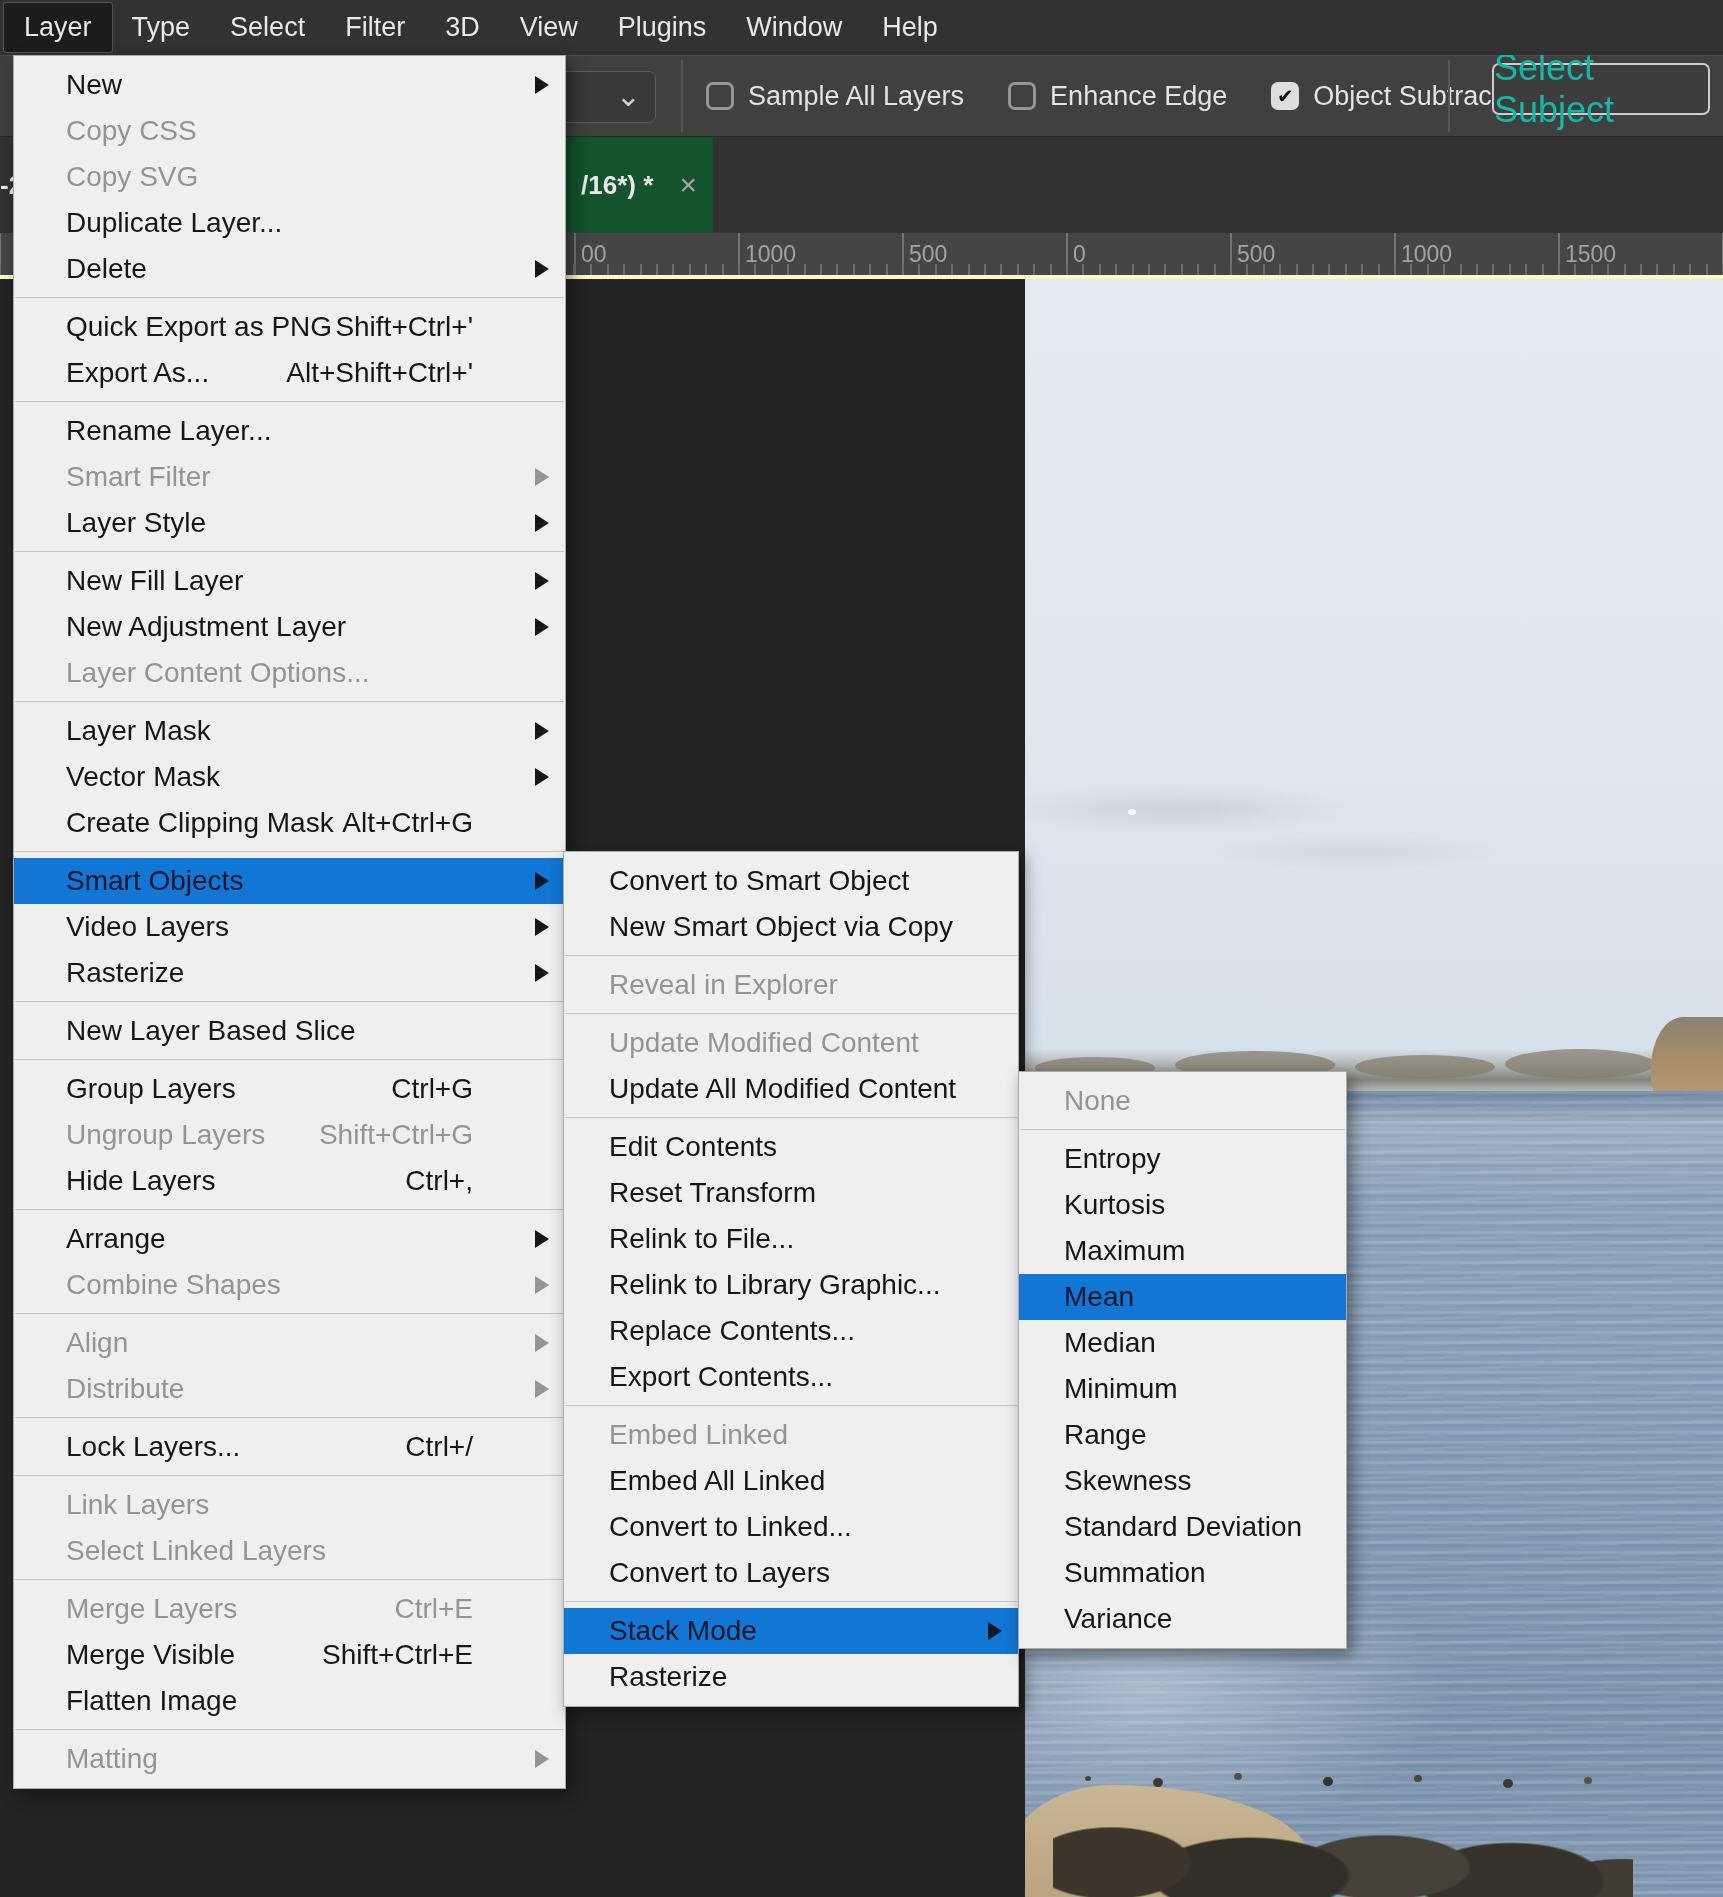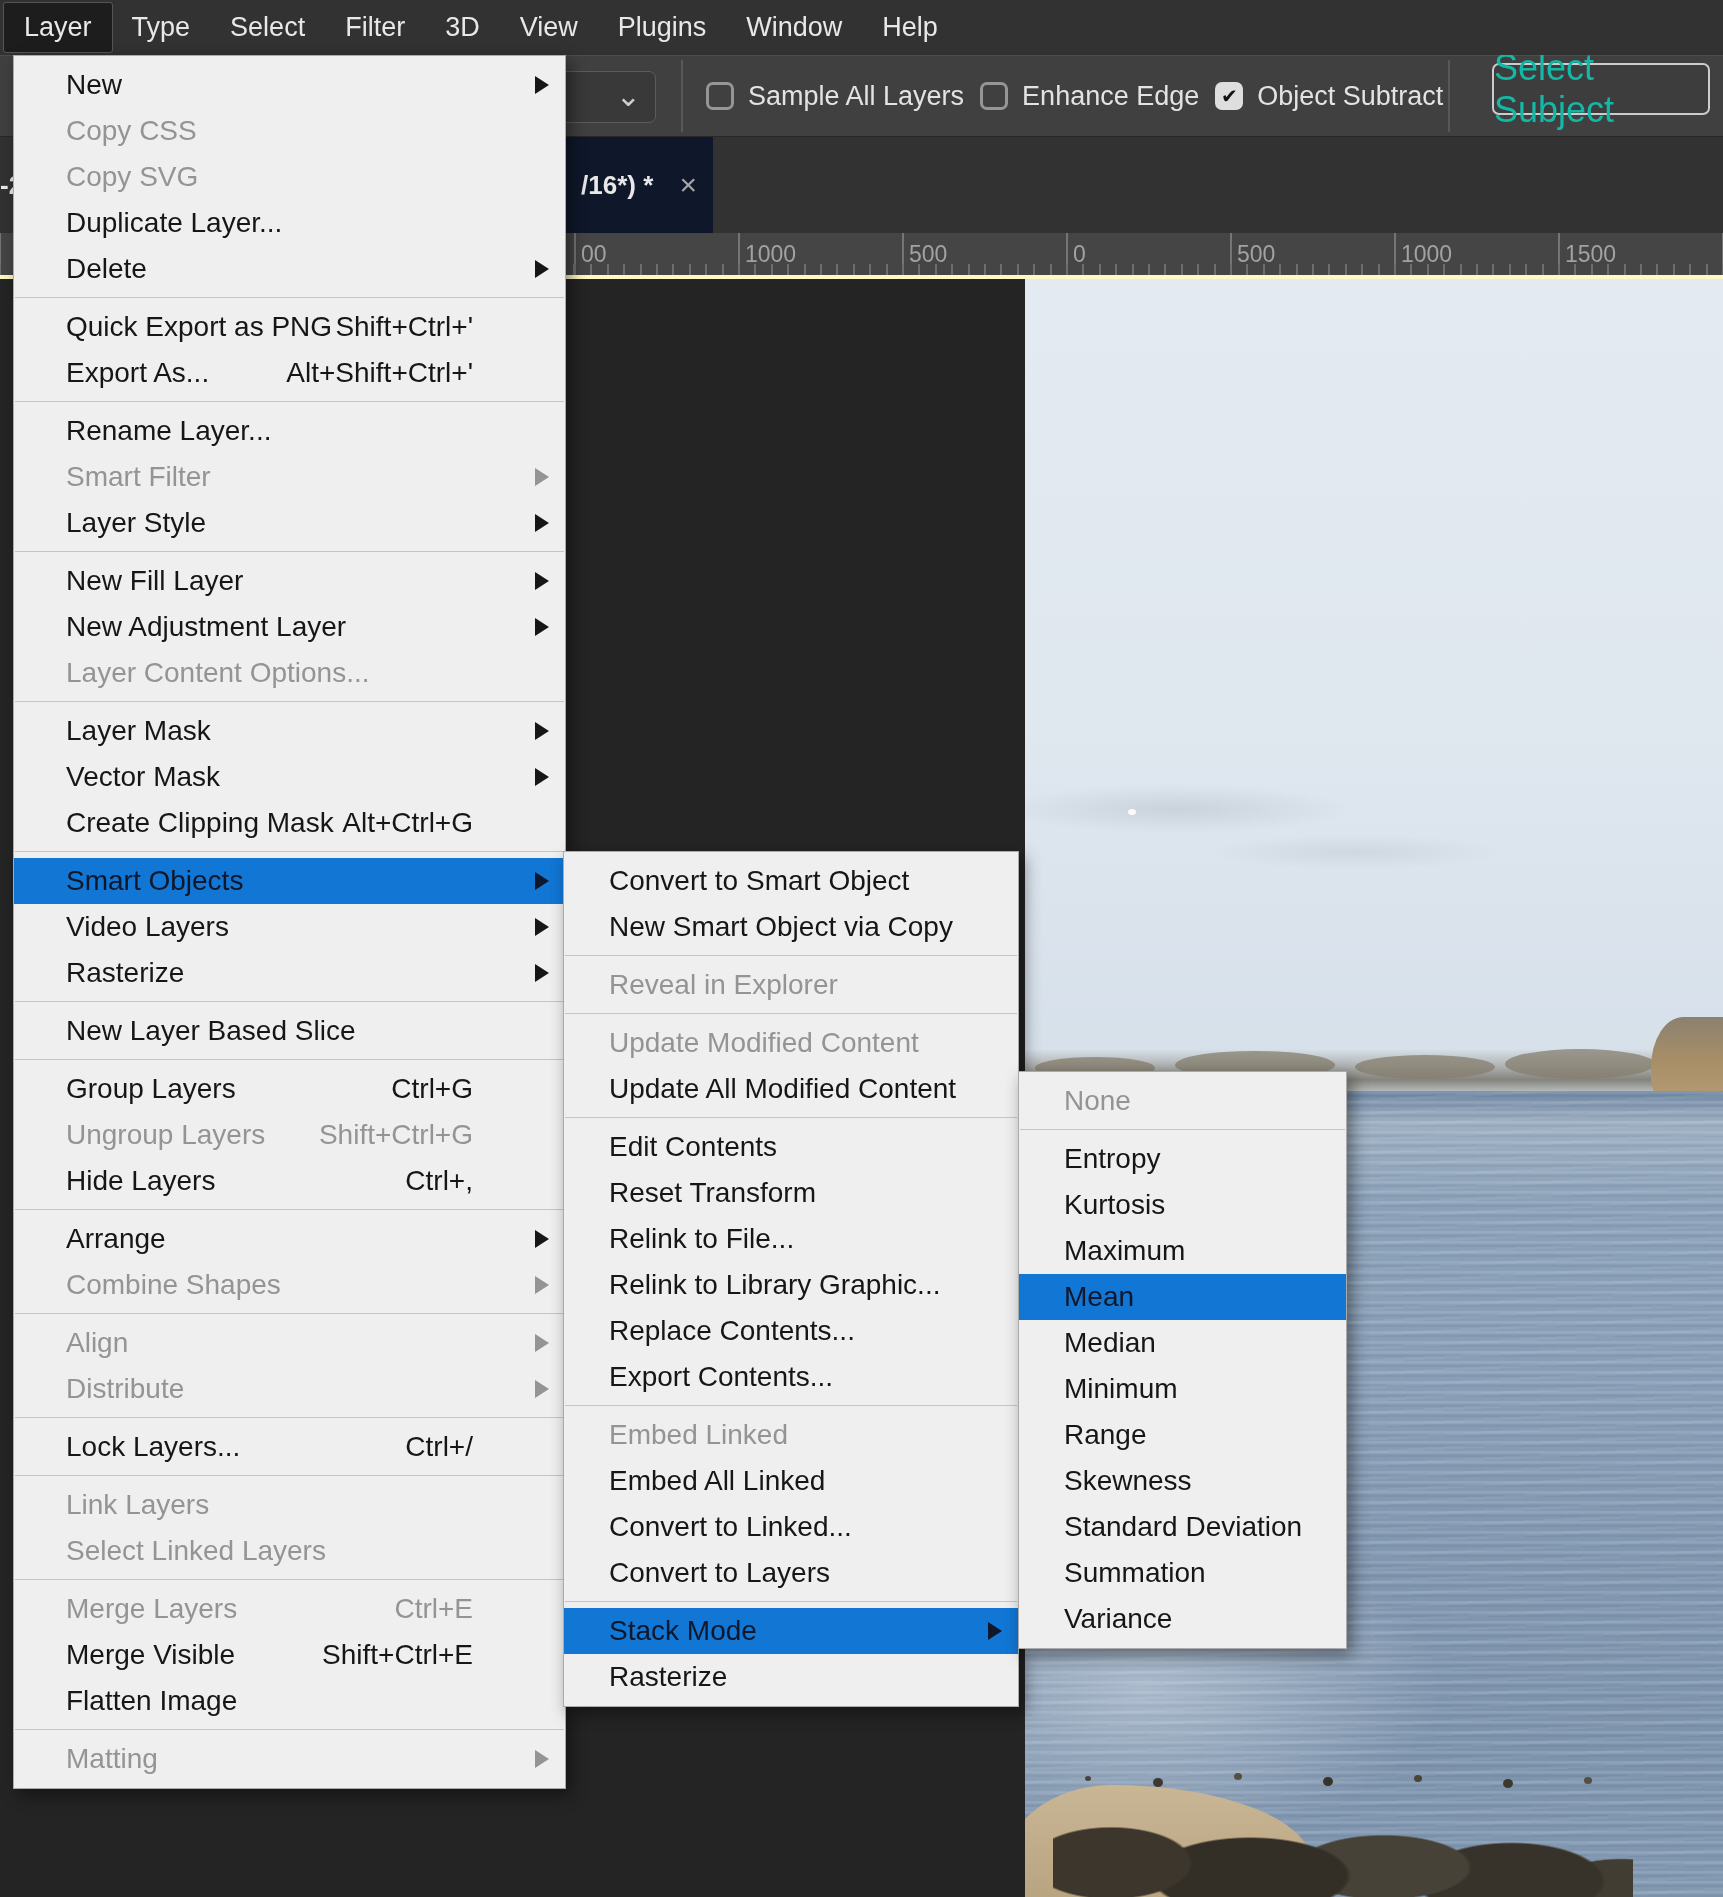"Sample All Layers" .opt-checks { gap: 16px -> 44px }
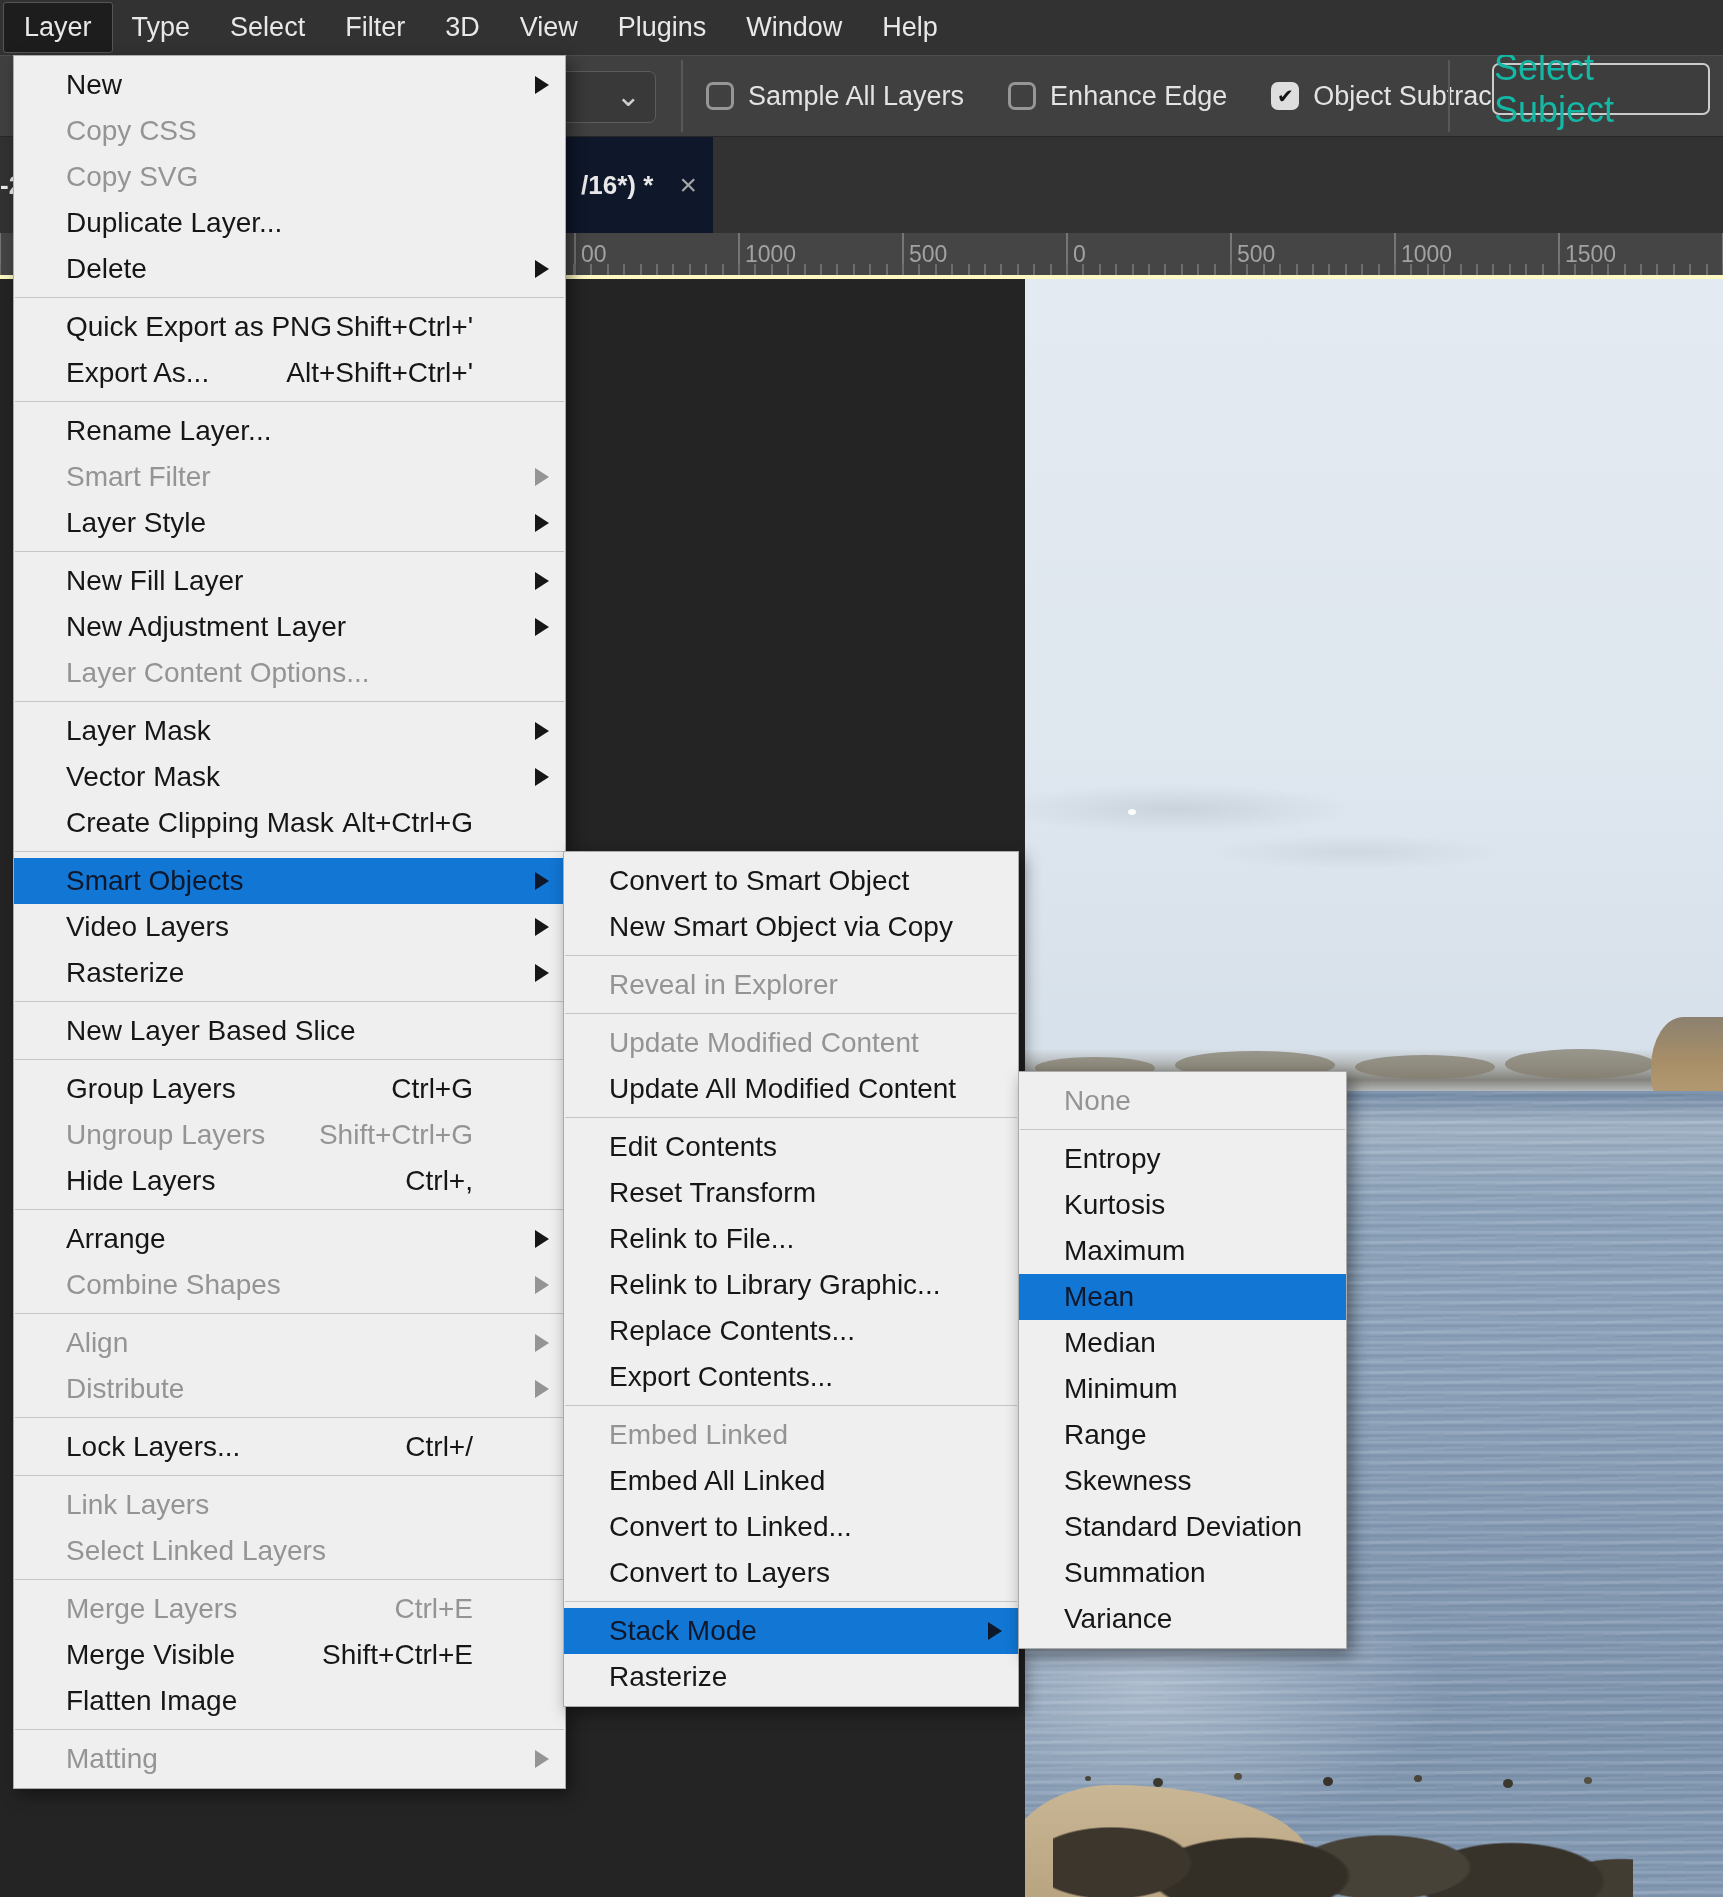"/16*) *" .tab { background: #0f172a -> #14532d }
